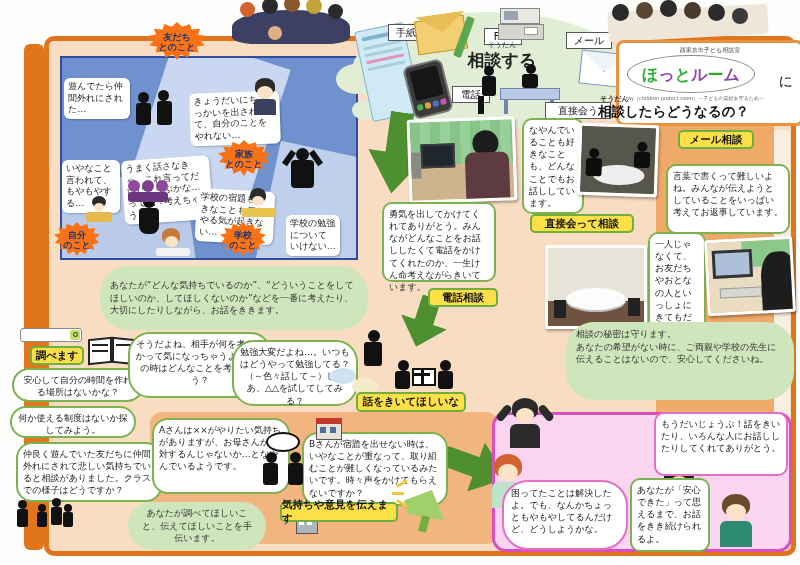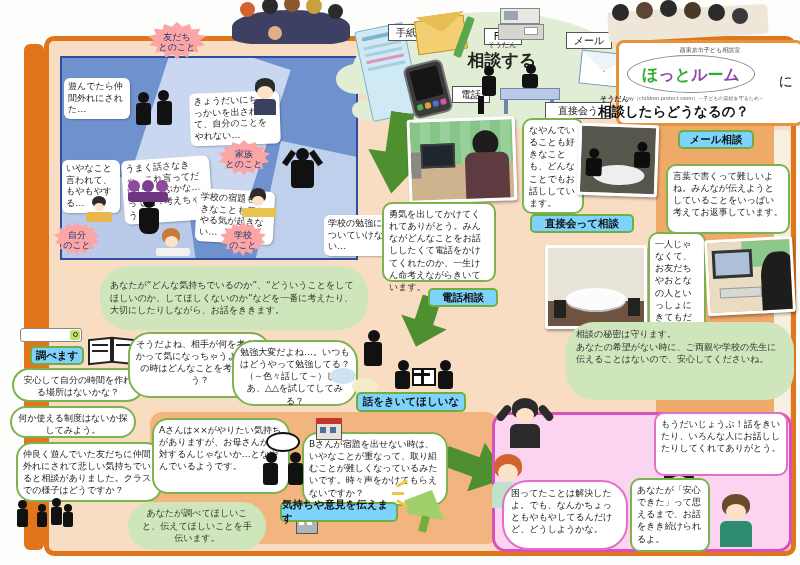"友だち" .burst { background: #fca5a5 -> #f97316; font-weight: normal -> bold }
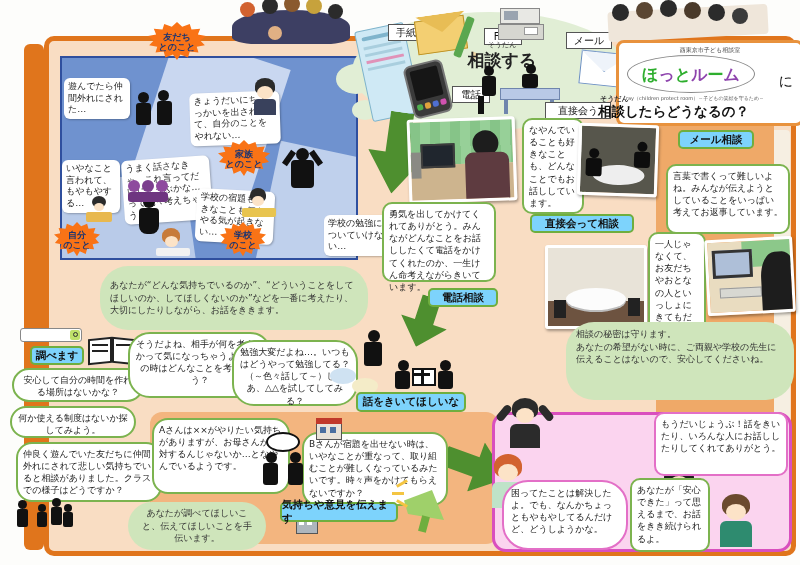"メール相談" .label-box { background: #7dd3fc -> #fde047 }
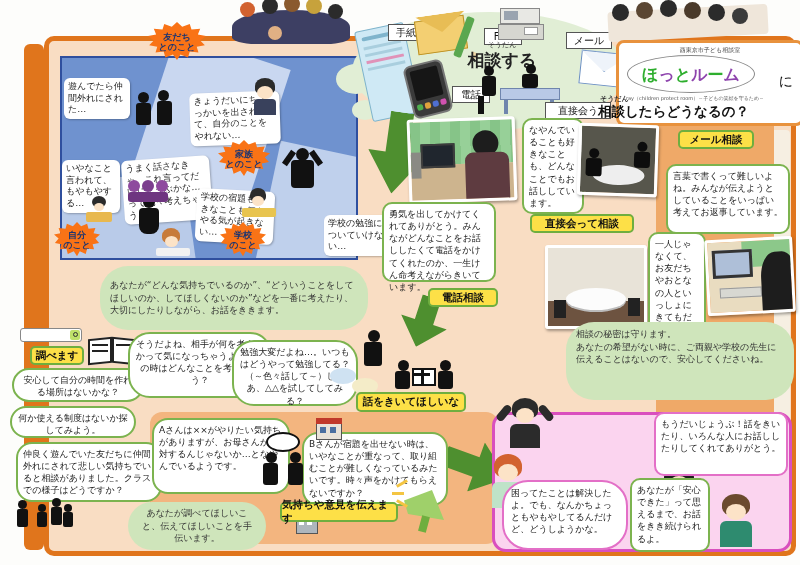"学校の勉強についていけない…" div.wbubble { margin-left: 38px -> none; width: 70px -> 54px }
